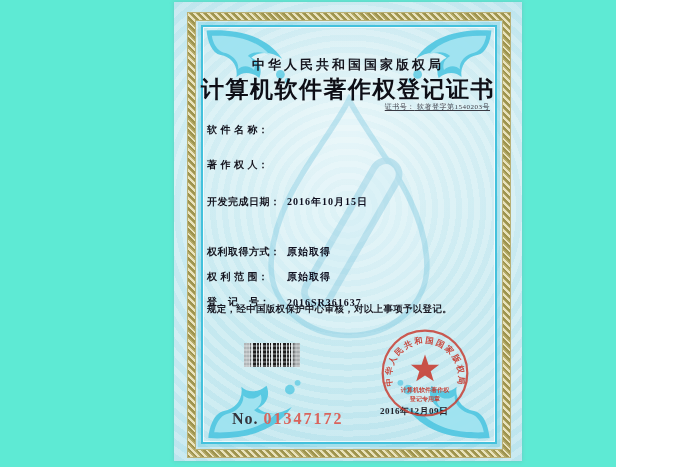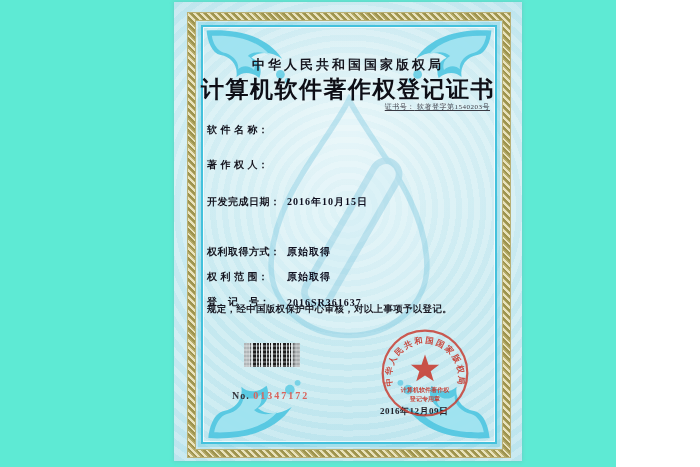"No. 01347172" .serial { font-size: 10px -> 16px; top: 388px -> 408px }
